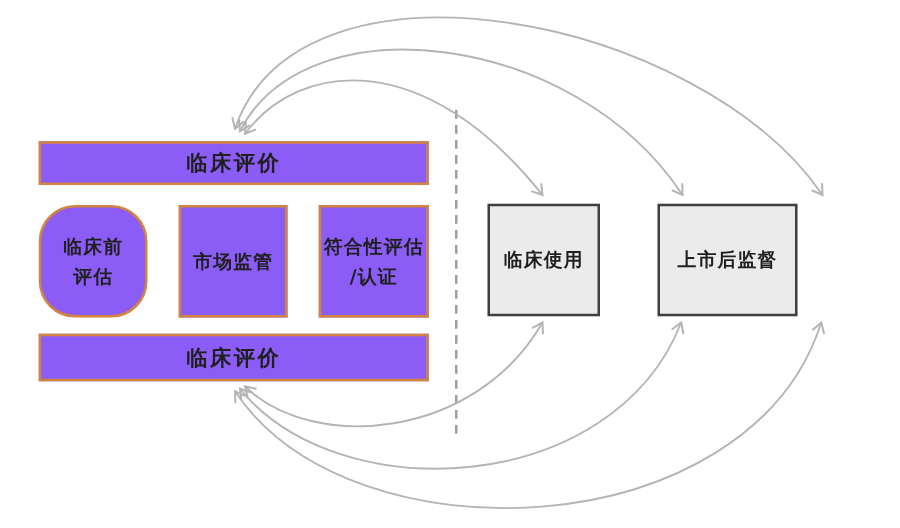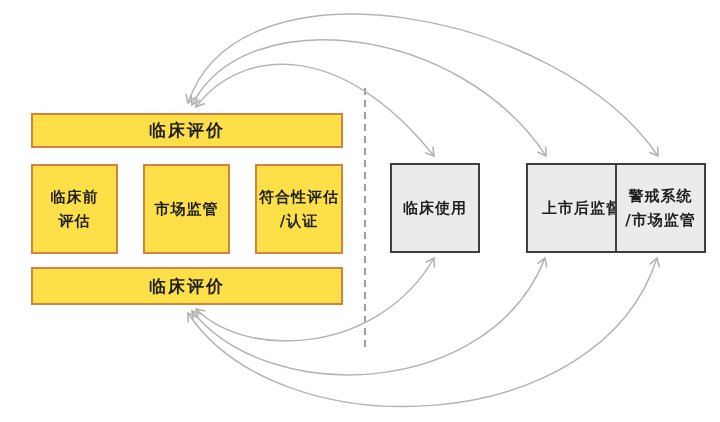"临床评价" .obox { background: #fde047 -> #8b5cf6 }
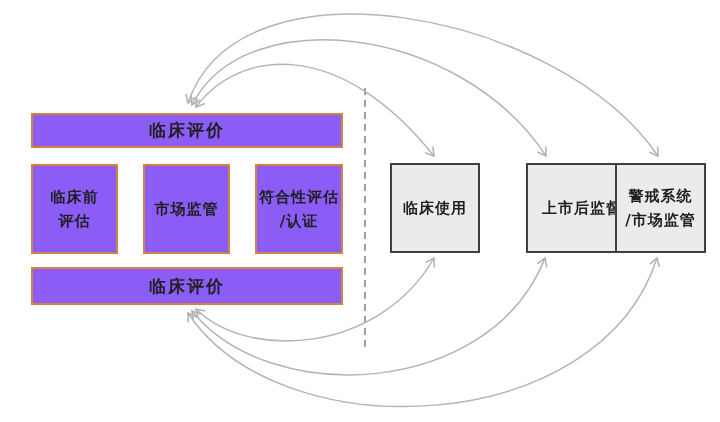"临床前" .sb1 { border-radius: none -> 29px }
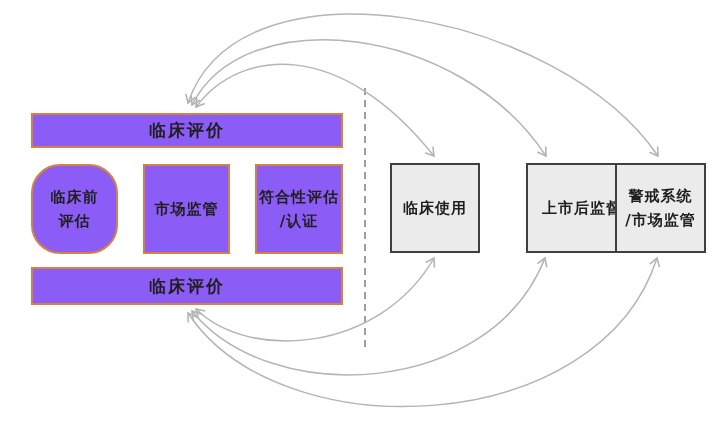"警戒系统" div.box { html: <div> <span>警戒系统</span> <span>/市场监管</span> </div> -> none }
